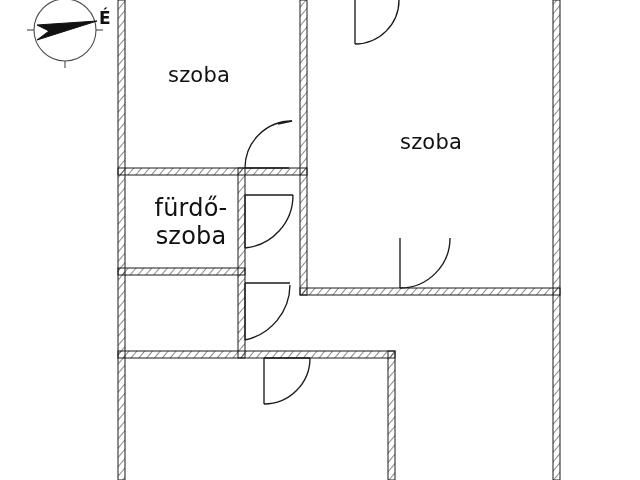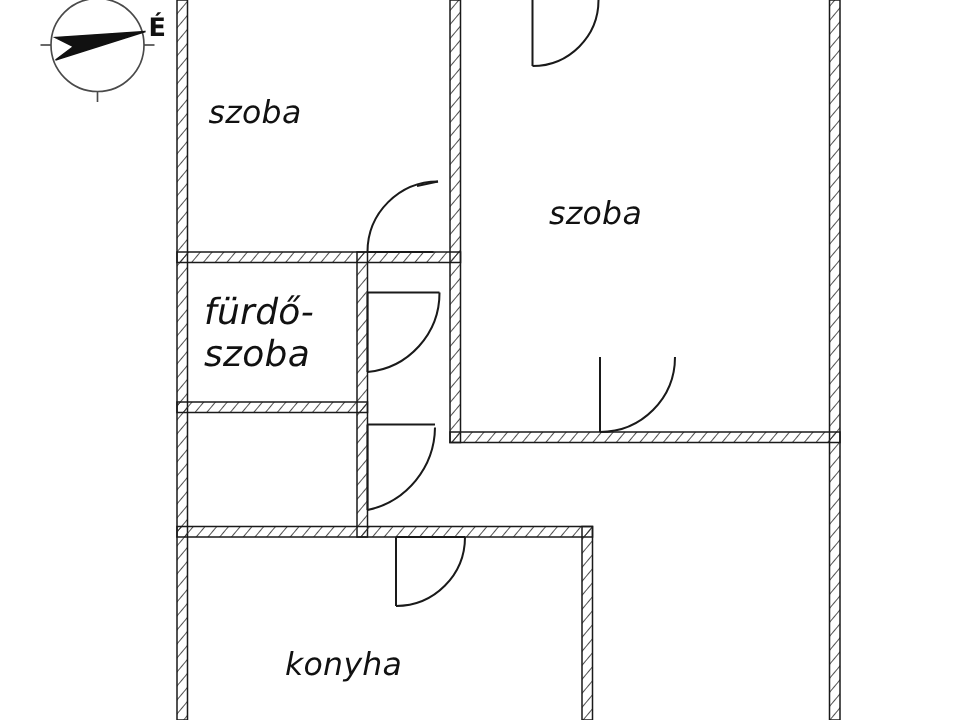"szoba" .room-label { font-style: italic -> none; text-align: left -> center }
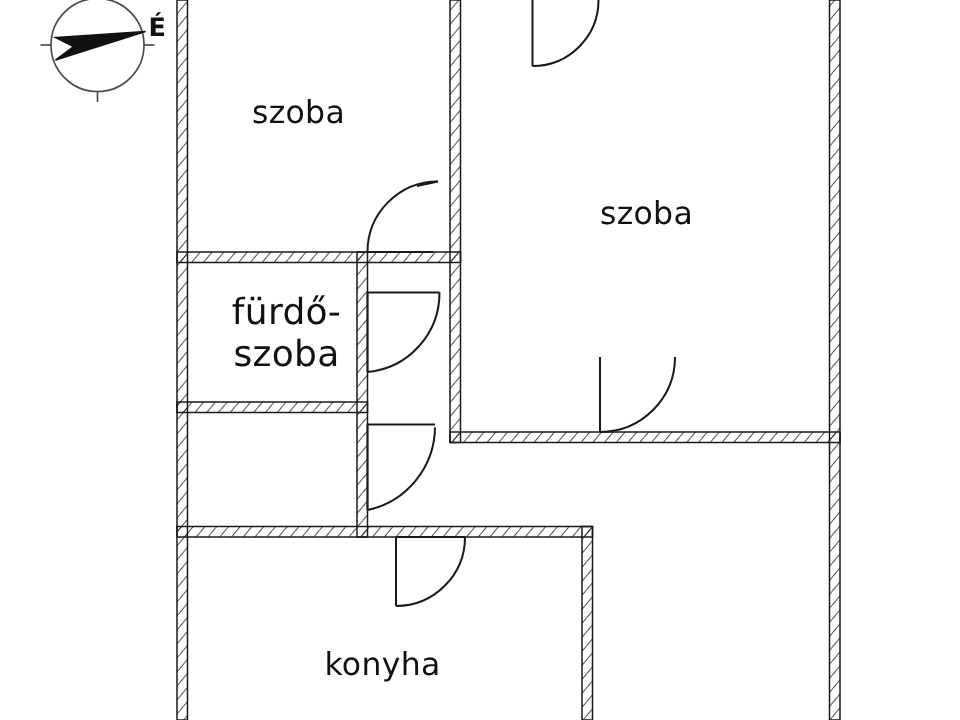"konyha" div.room-label { html: <div>konyha</div> -> none }
